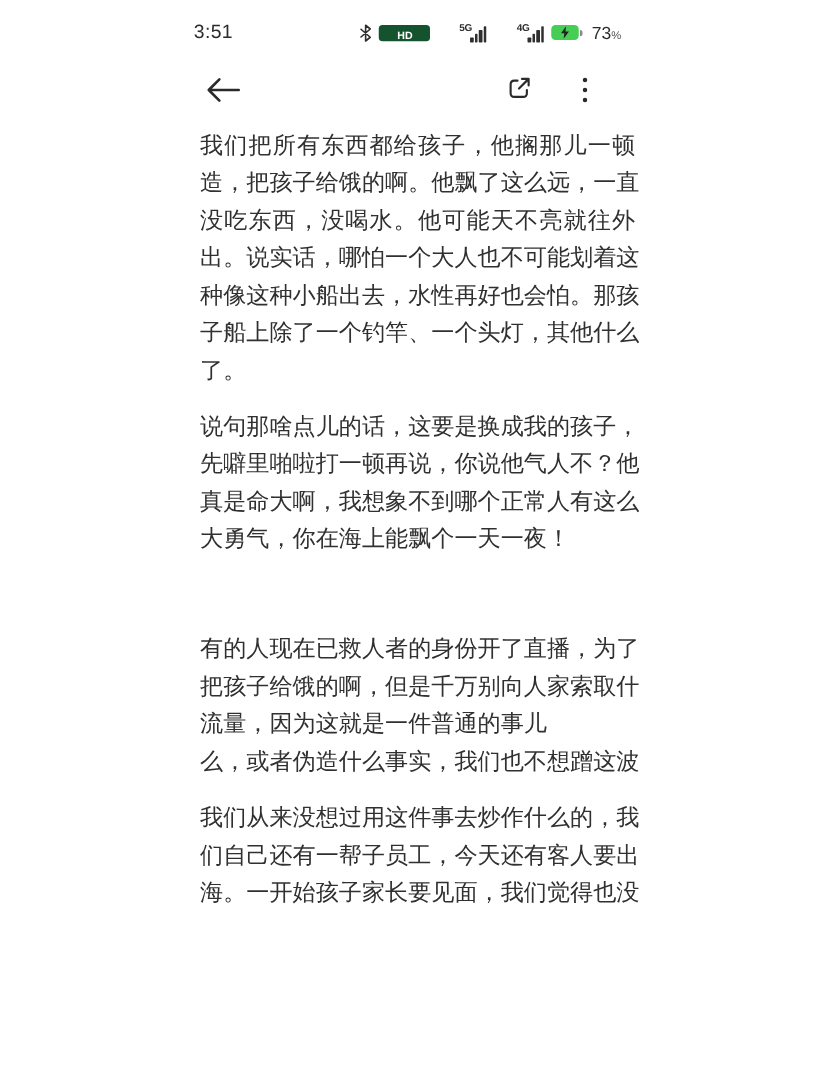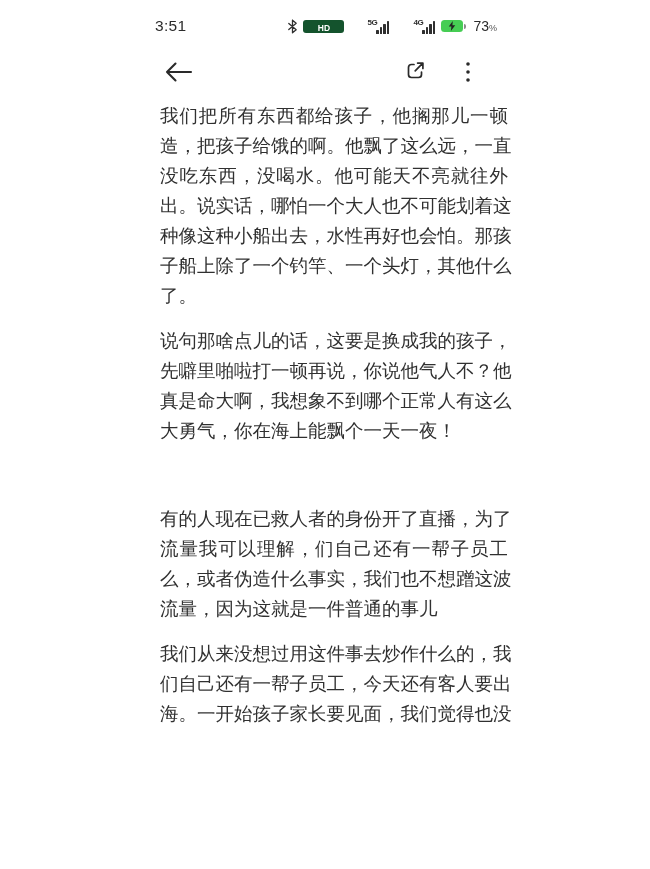"流量我可以理解，们自己还有一帮子员工" div.line { text: 流量我可以理解，们自己还有一帮子员工 -> 把孩子给饿的啊，但是千万别向人家索取什 }
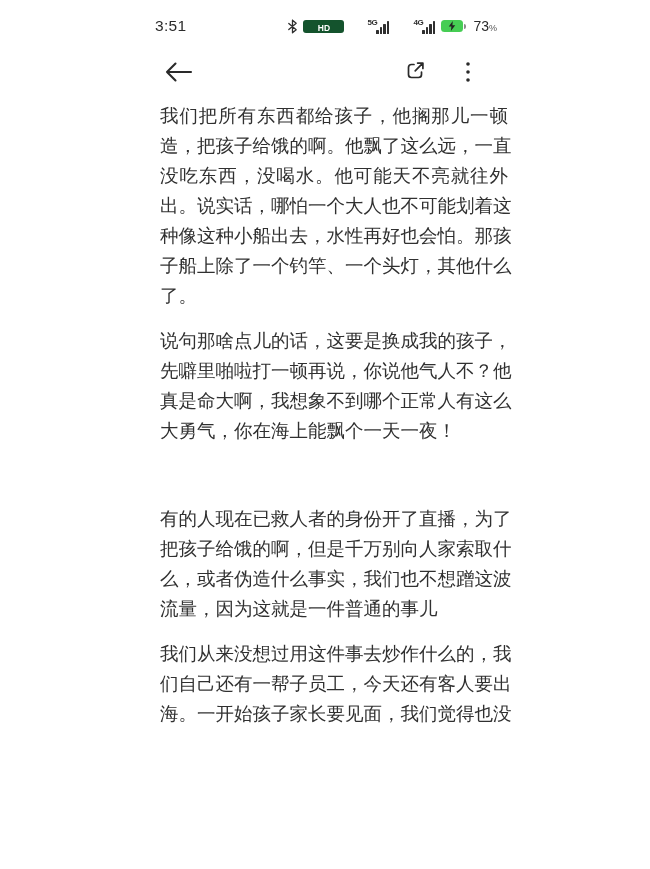"么，或者伪造什么事实，我们也不想蹭这波" div.line { order: before "流量，因为这就是一件普通的事儿" -> after "流量，因为这就是一件普通的事儿" }
